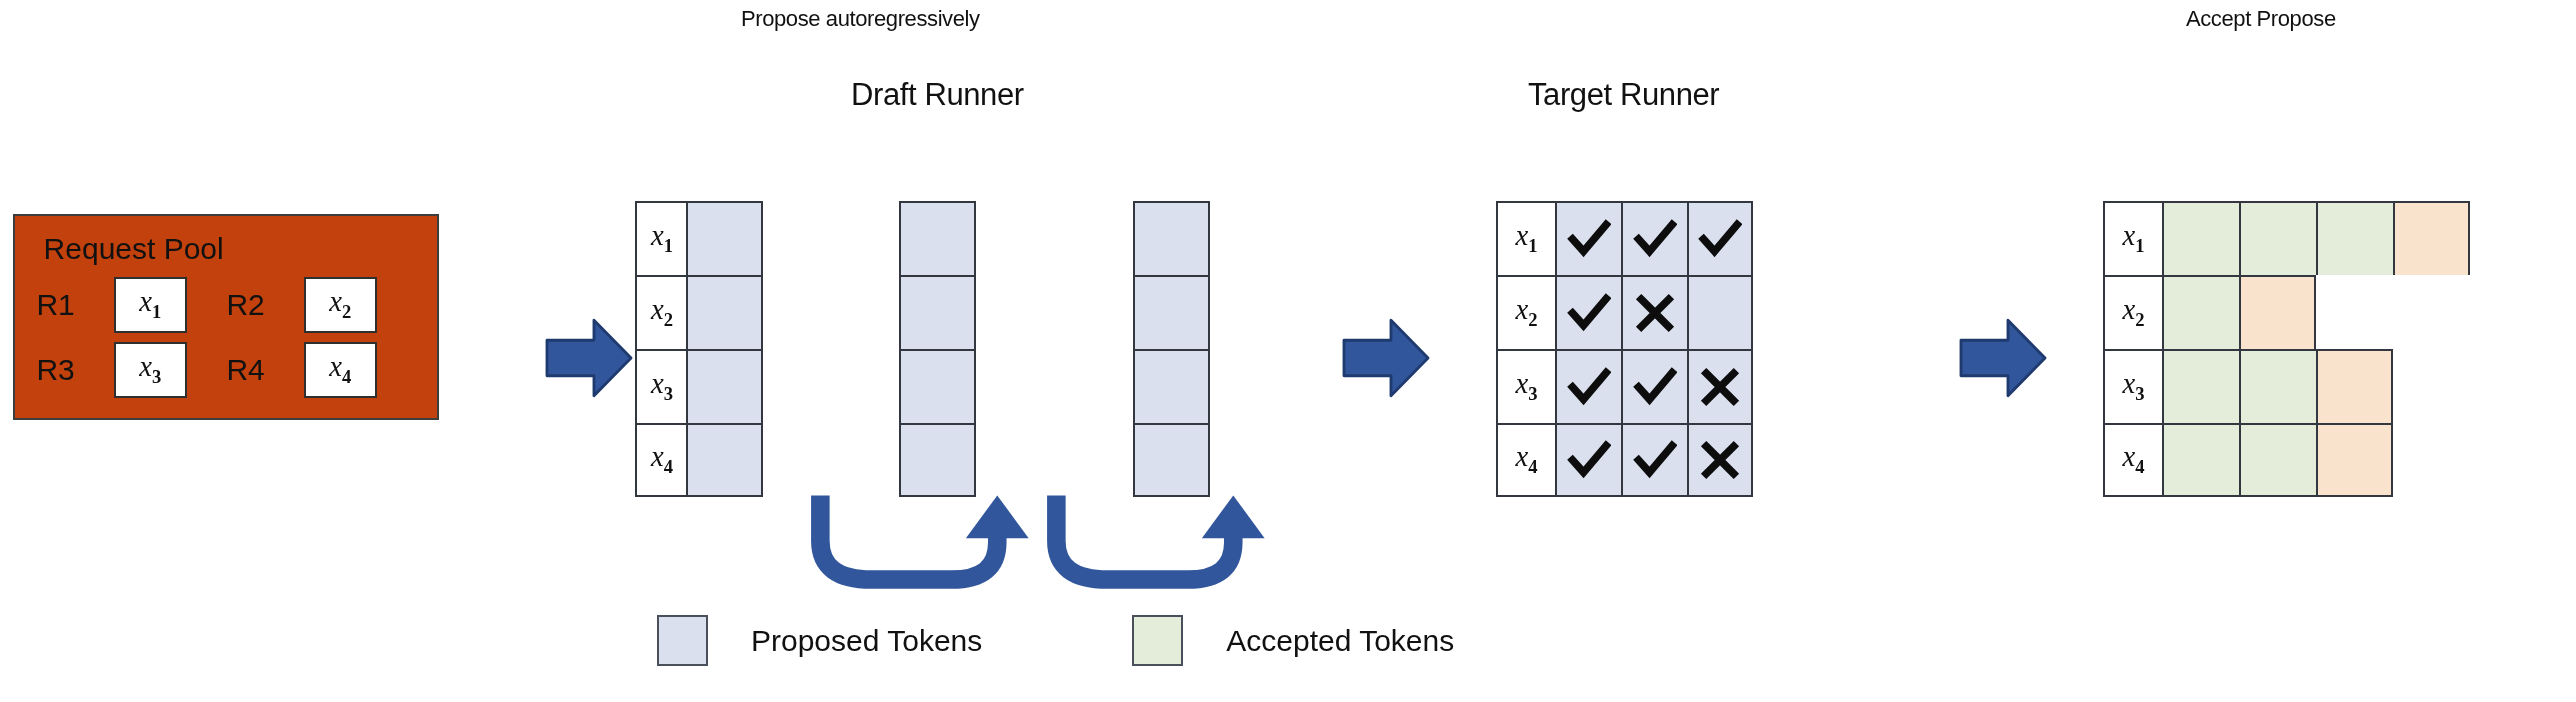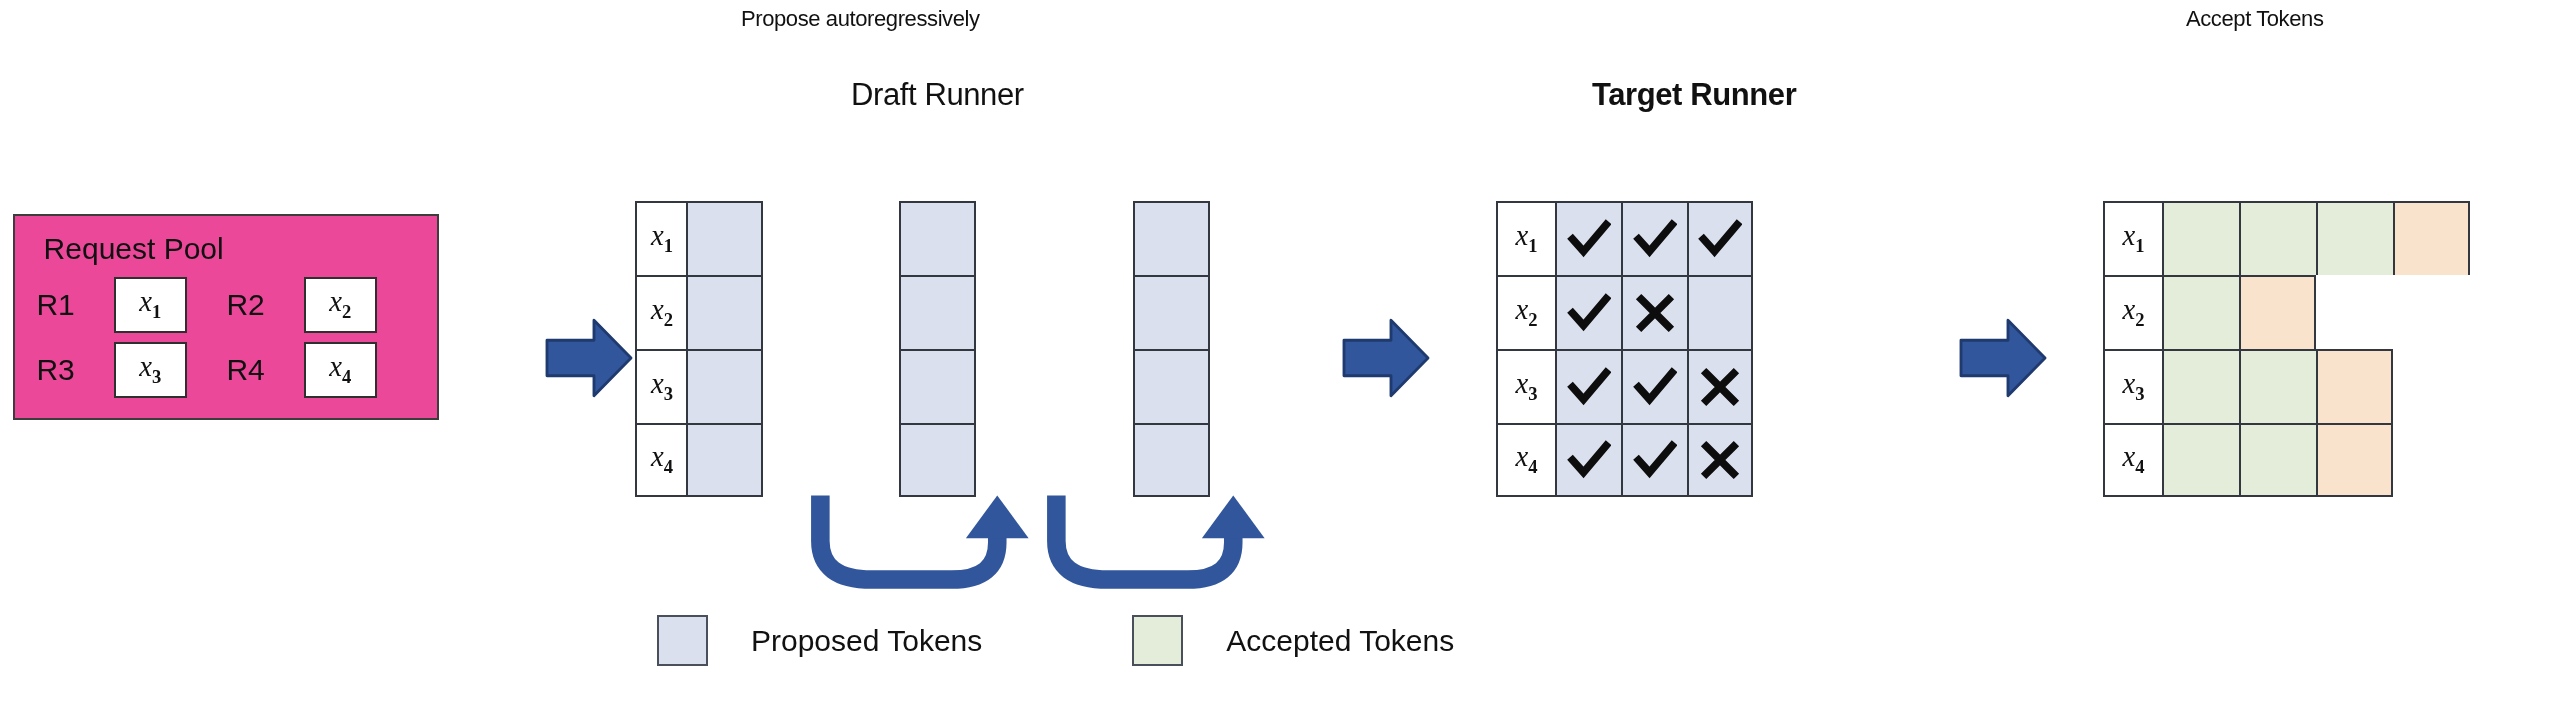"Accept Tokens" div.heading { text: Tokens -> Propose }
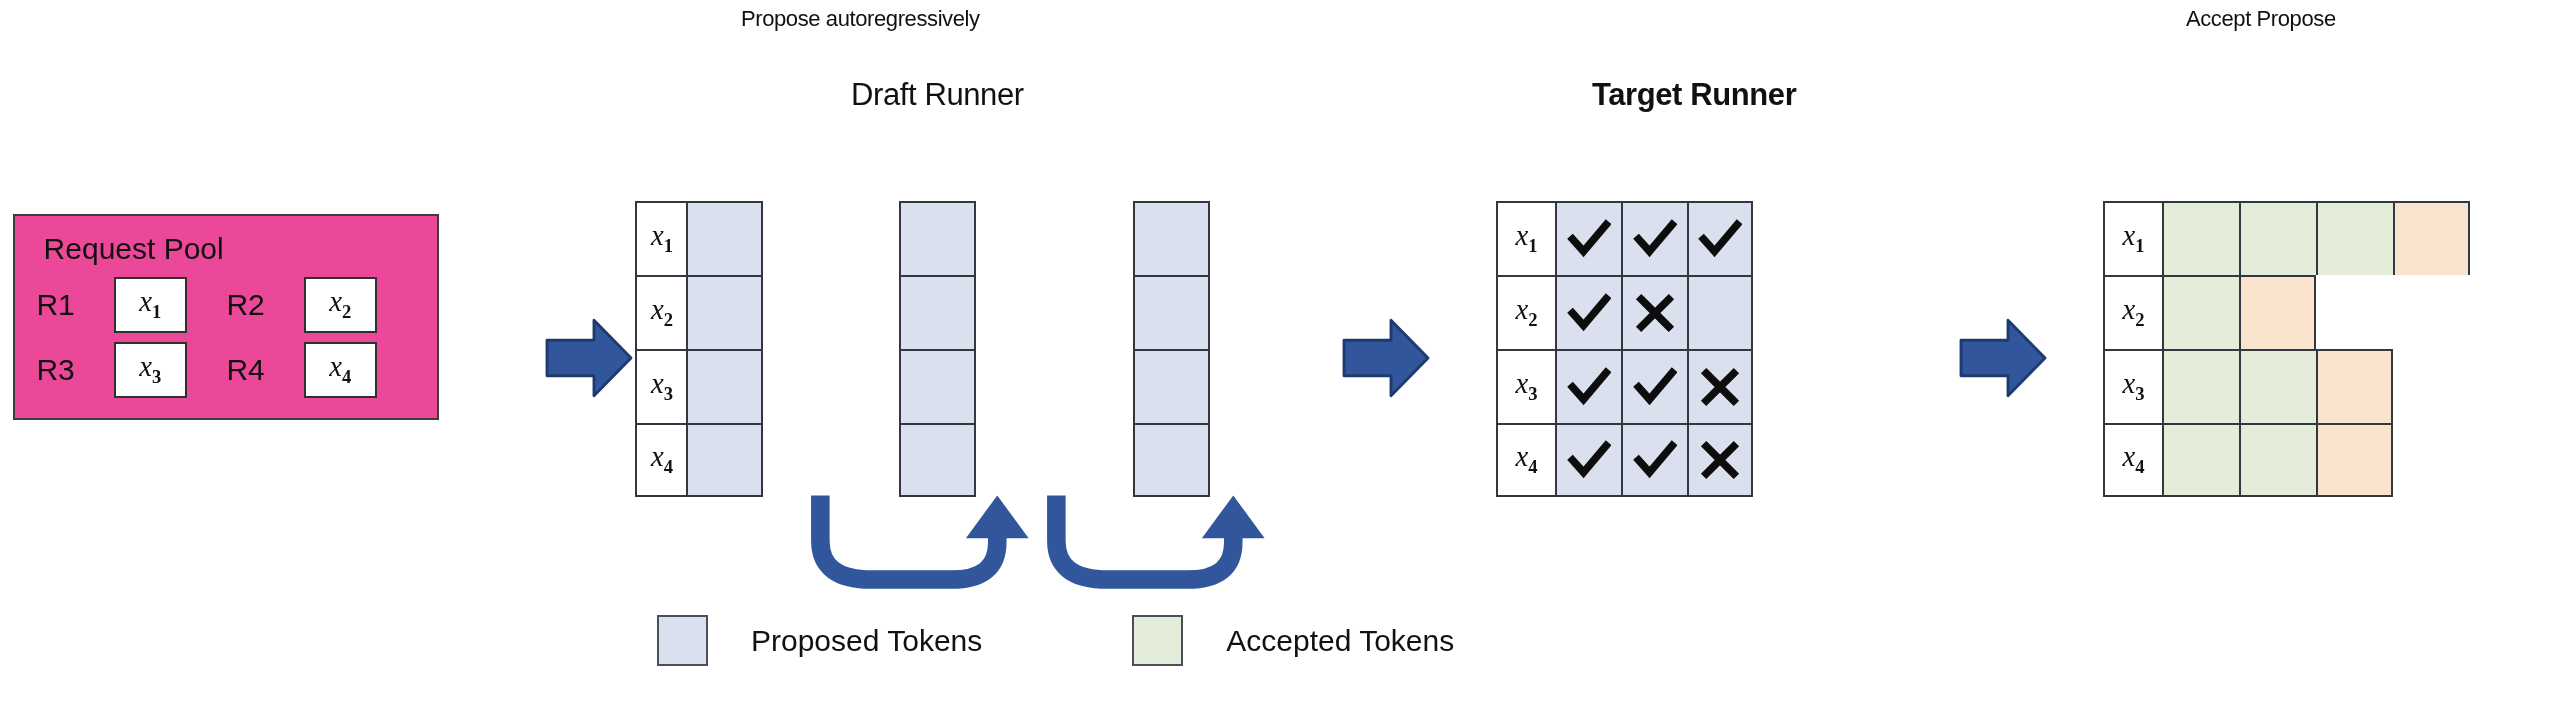"Target Runner" div.sub-heading { font-weight: bold -> none; left: 1592px -> 1528px }
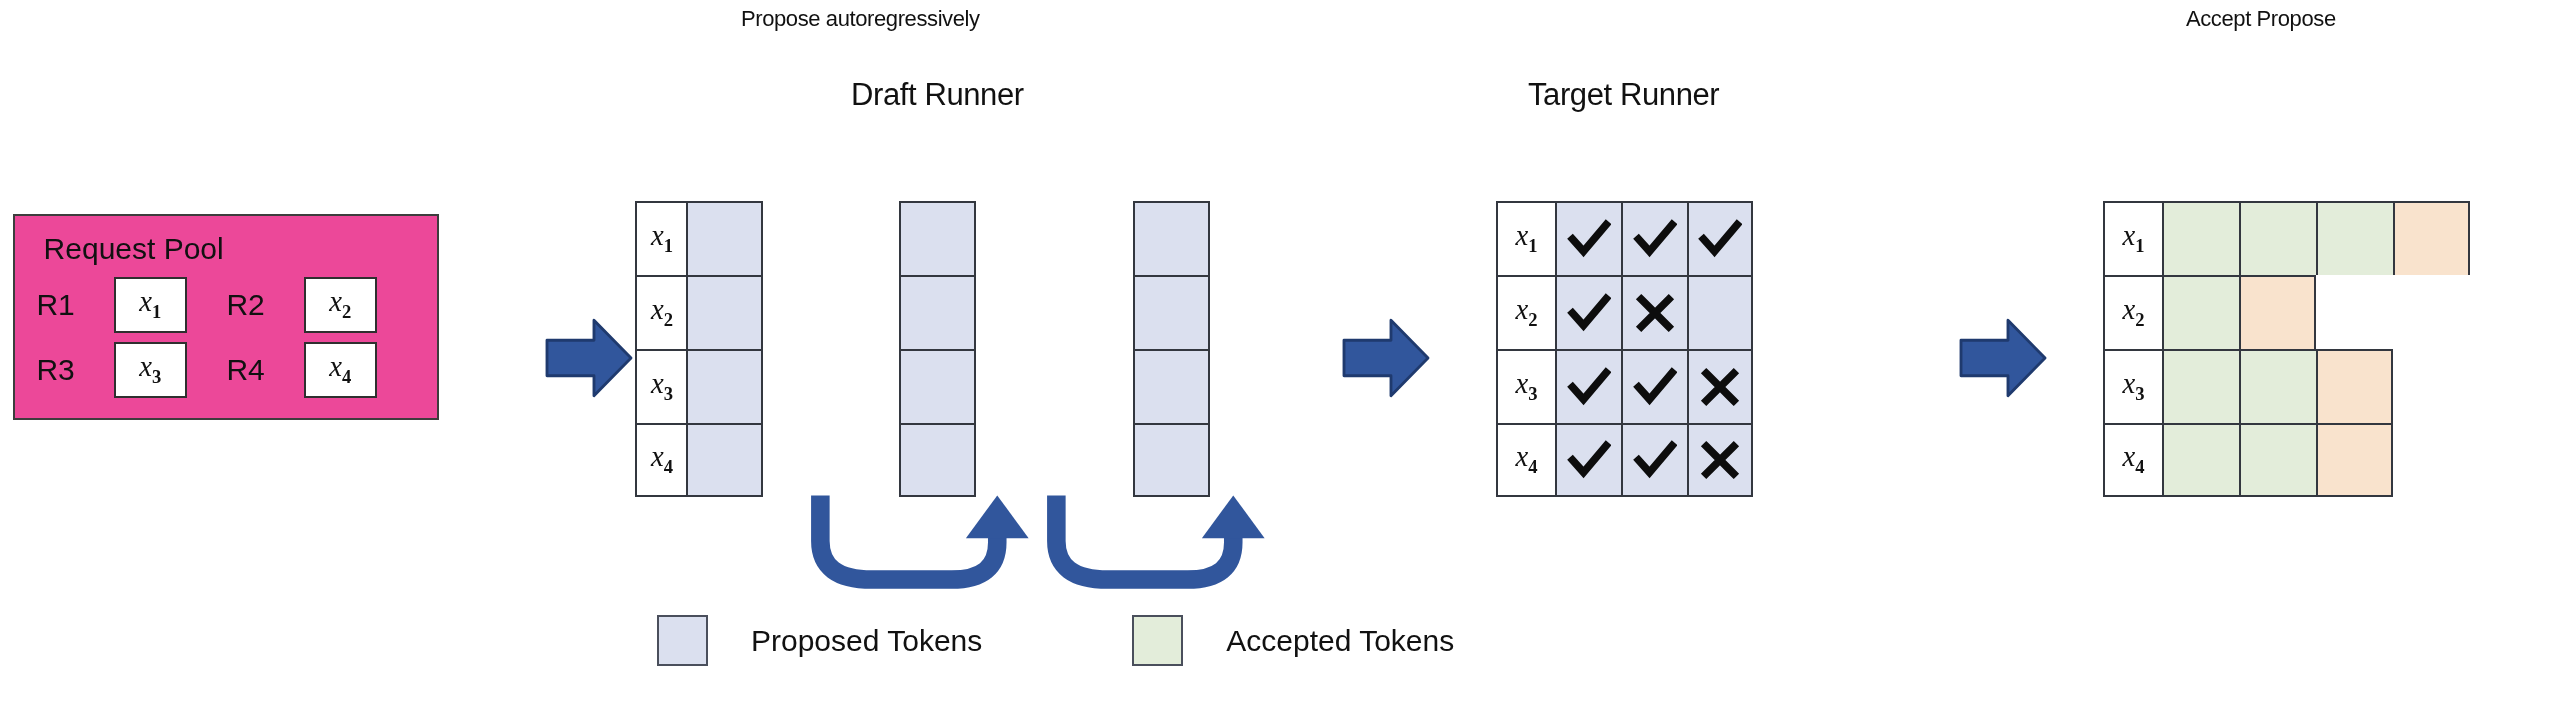"Request Pool" .pool { background: #ec4899 -> #c2410c }
